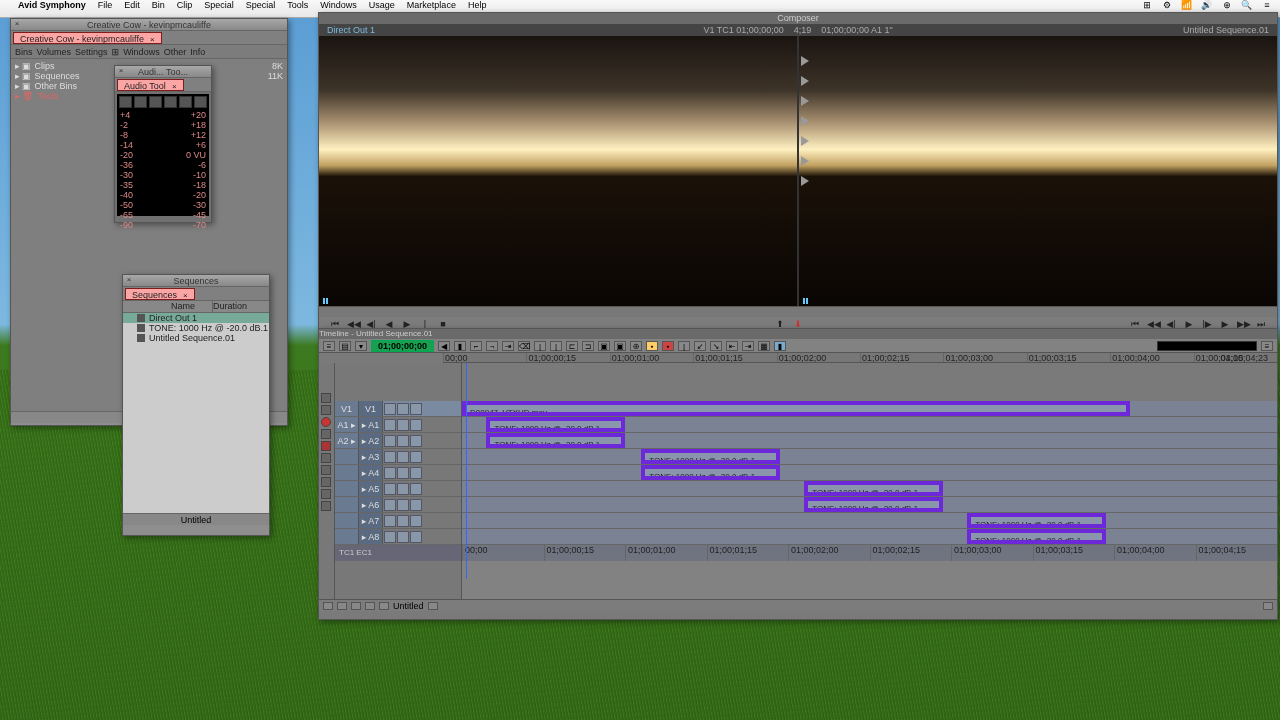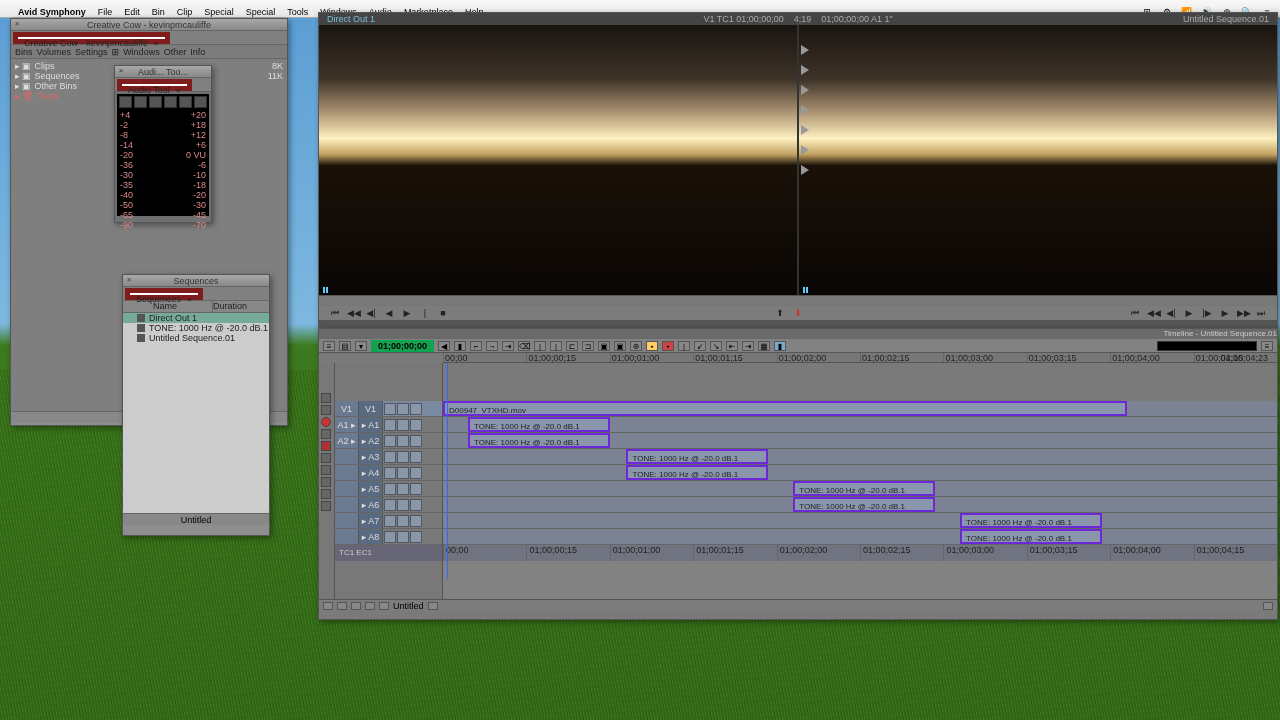"Avid Symphony" .menubar { align-items: flex-end -> flex-start }
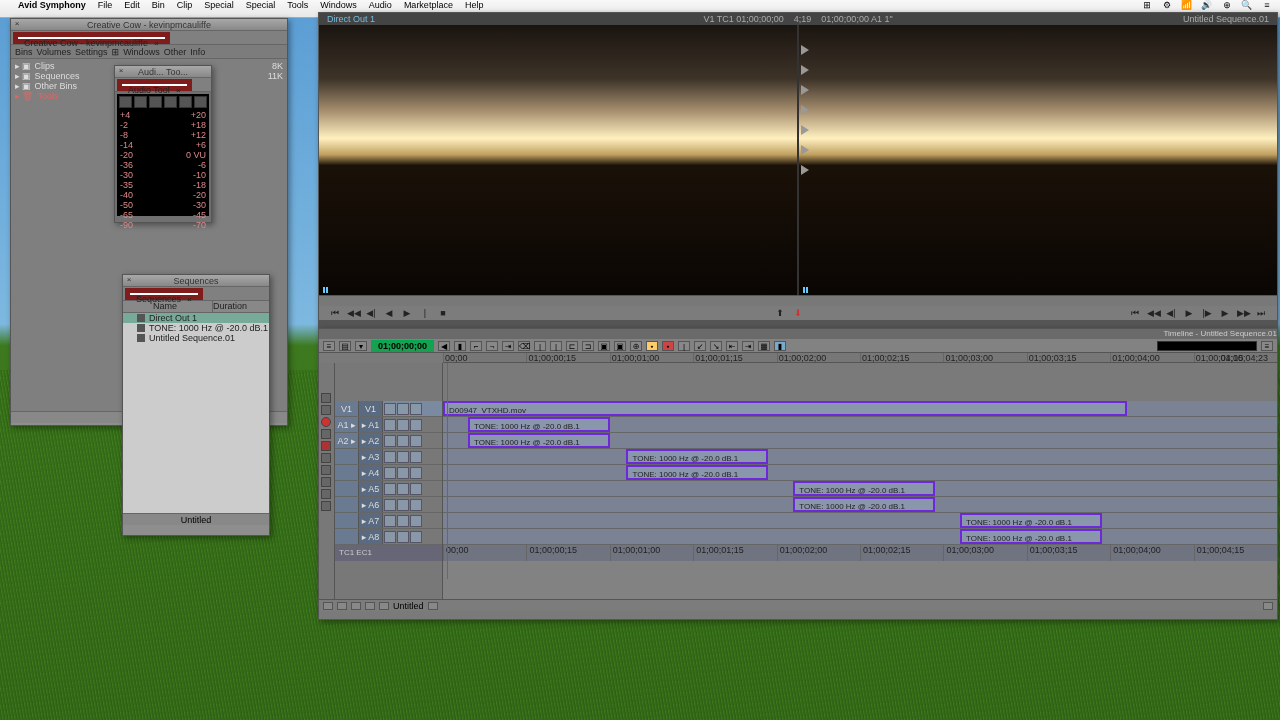"Audio" span { text: Audio -> Usage }
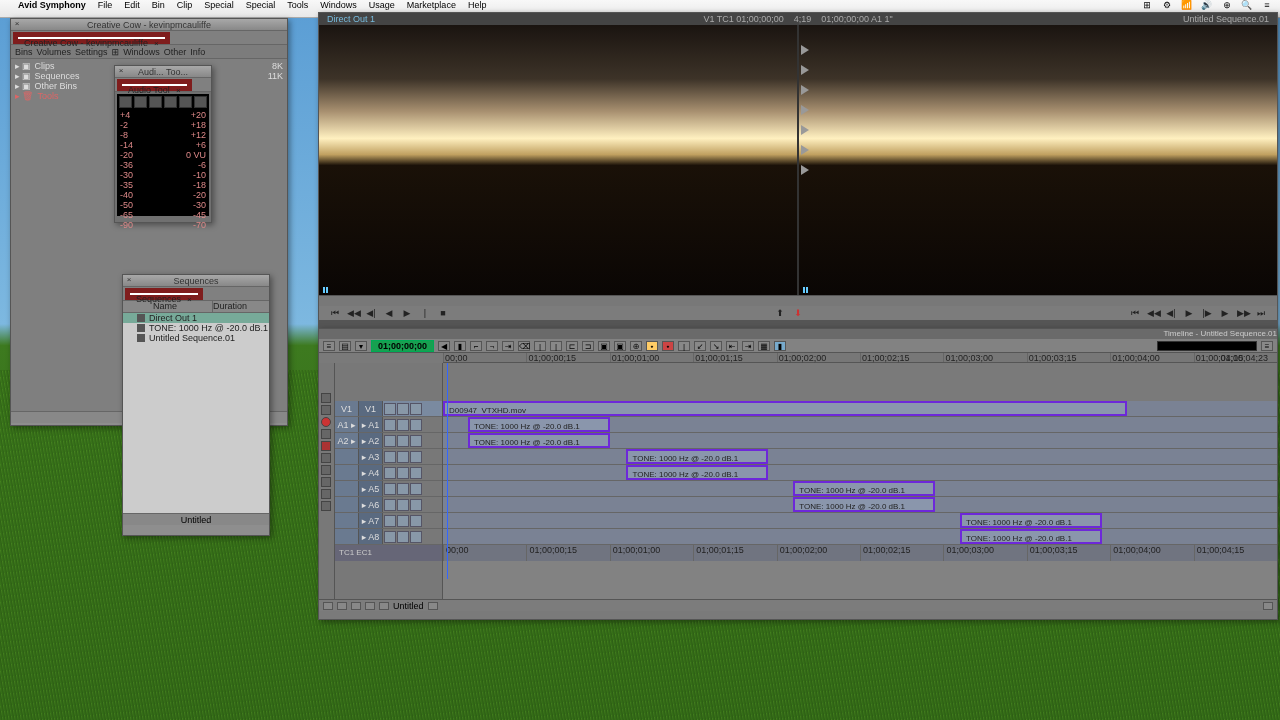"Composer" div.title { html: none -> <div>Composer</div> }
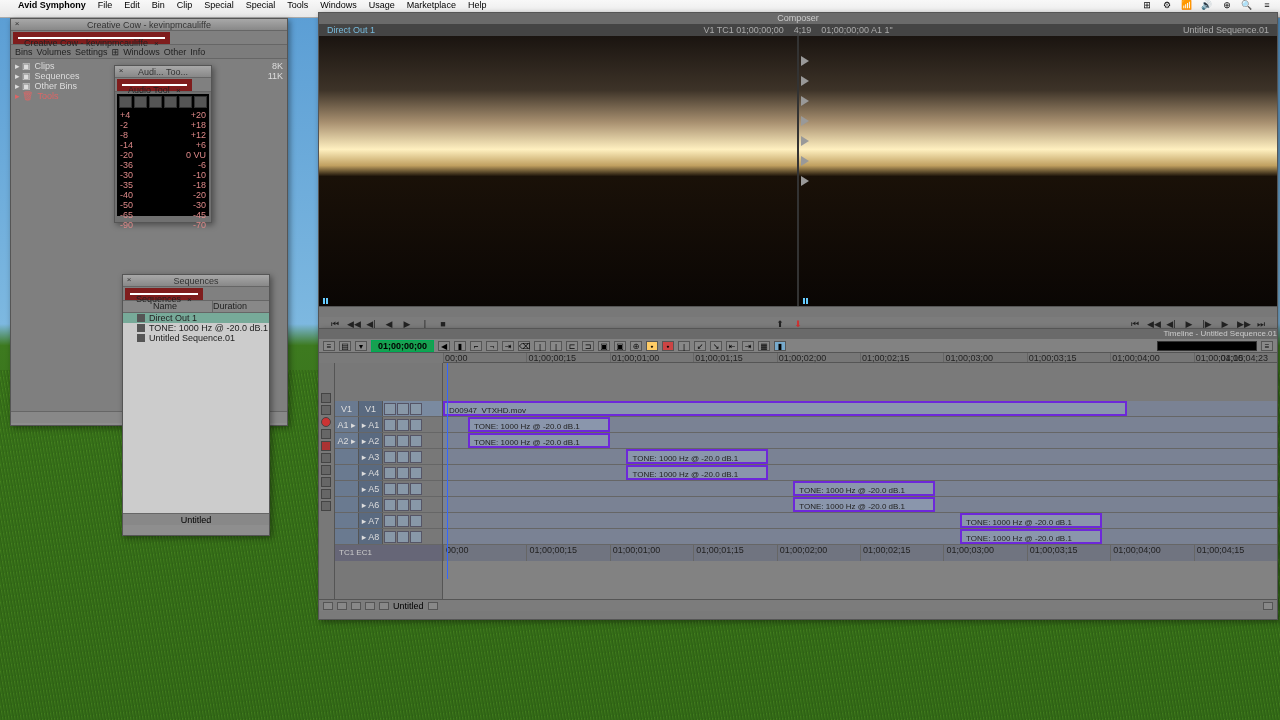"Creative Cow - kevinpmcauliffe ×" .tab { background: #ffffff -> #fca5a5; border: 5px solid #7f1d1d -> 1px solid #7f1d1d }
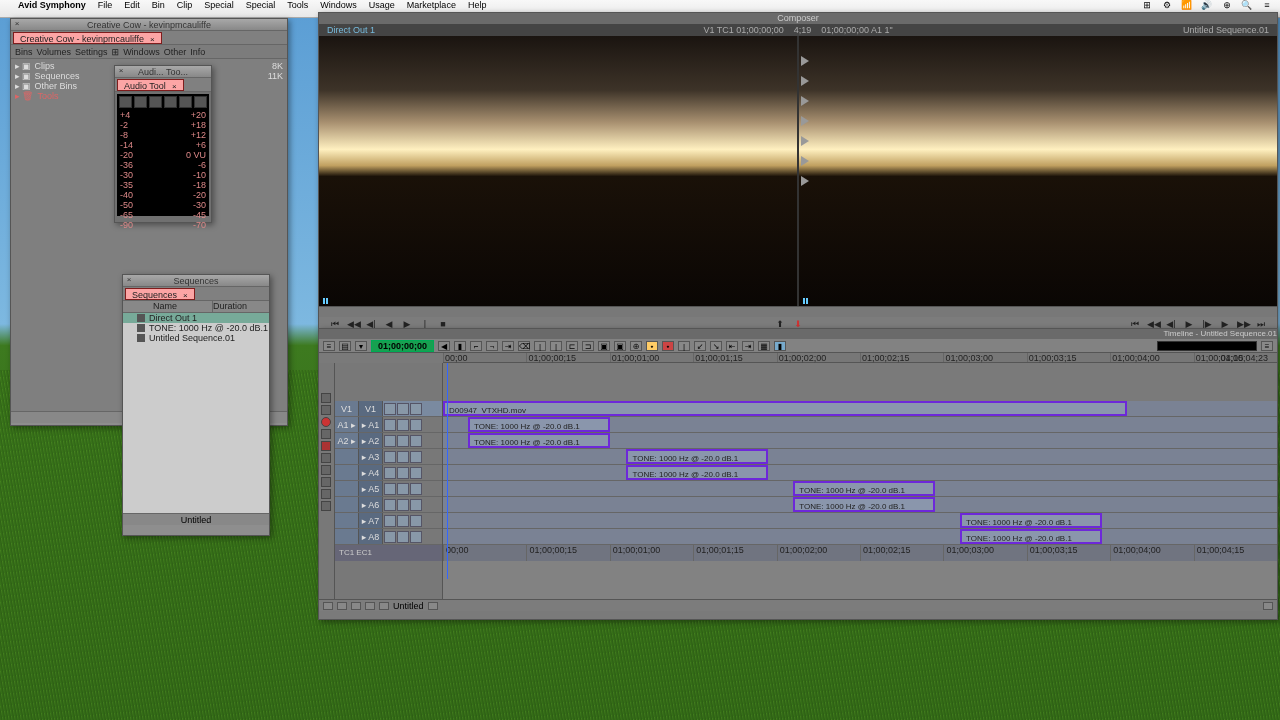"Name" #seq .grid-head div:first-child { padding-left: 30px -> 48px }
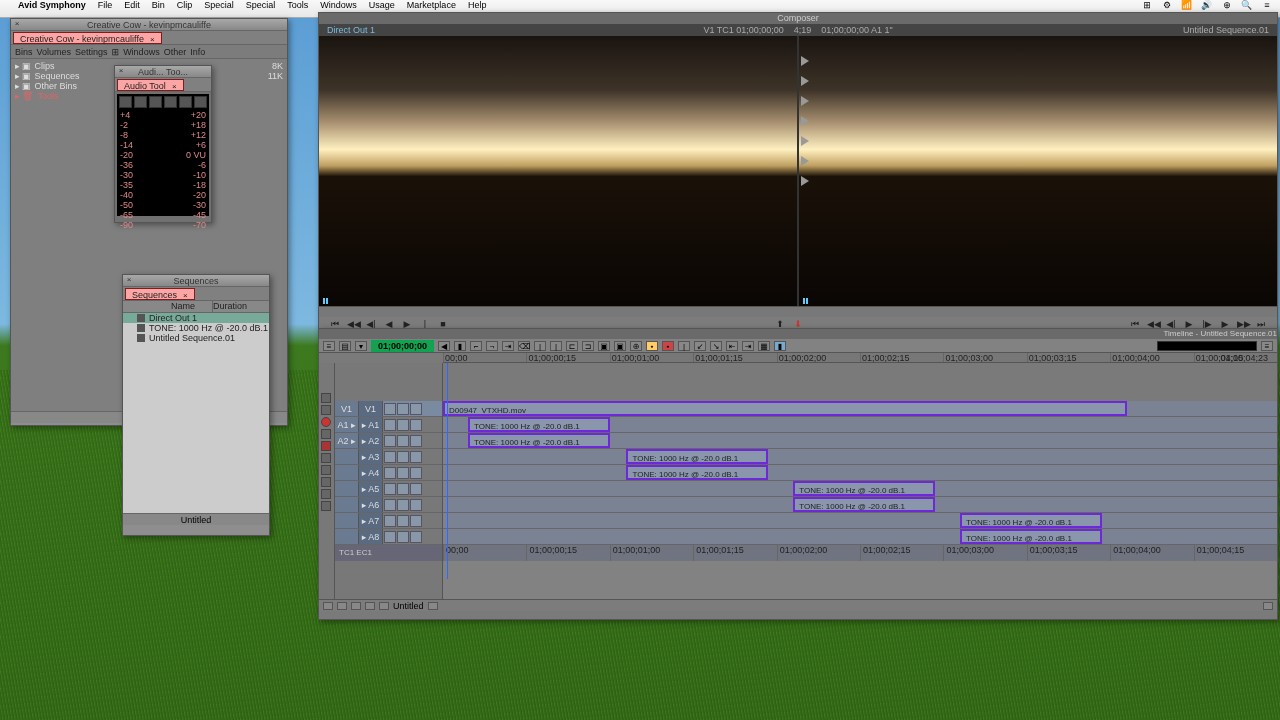"Timeline - Untitled Sequence.01" #timeline .title { text-align: right -> left }
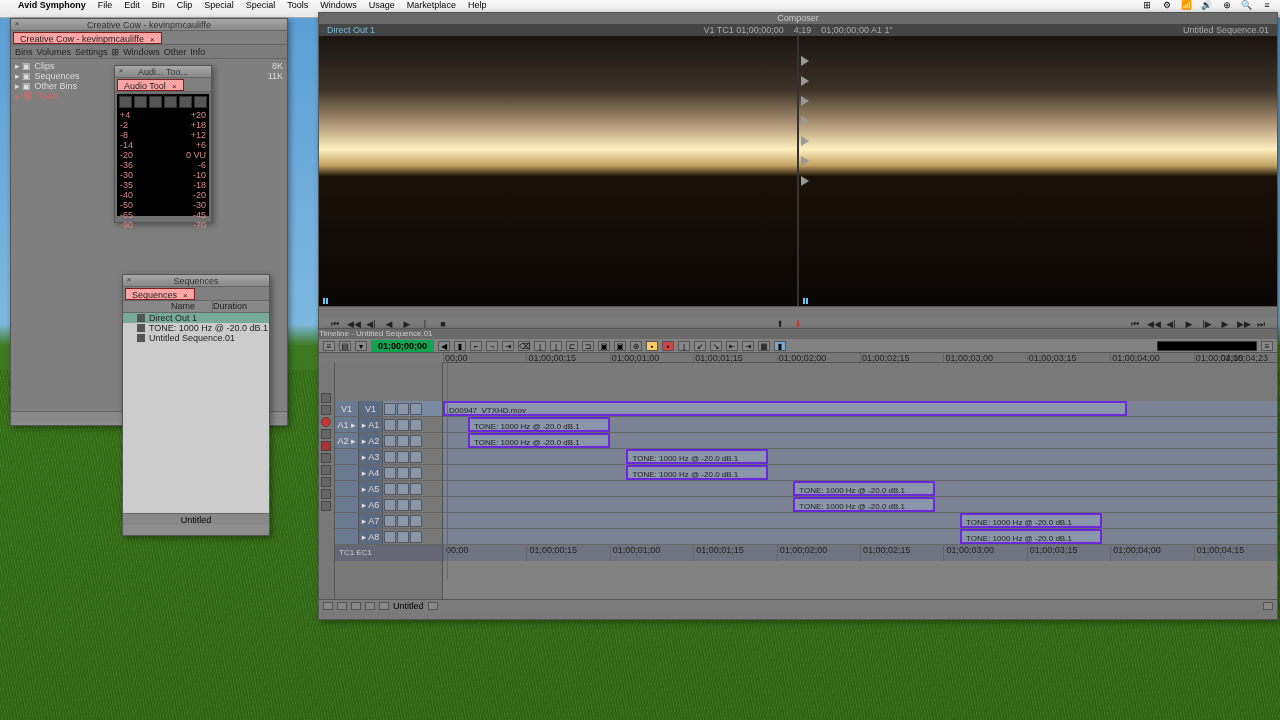"V1" #timeline .patch { width: 108px -> 127px }
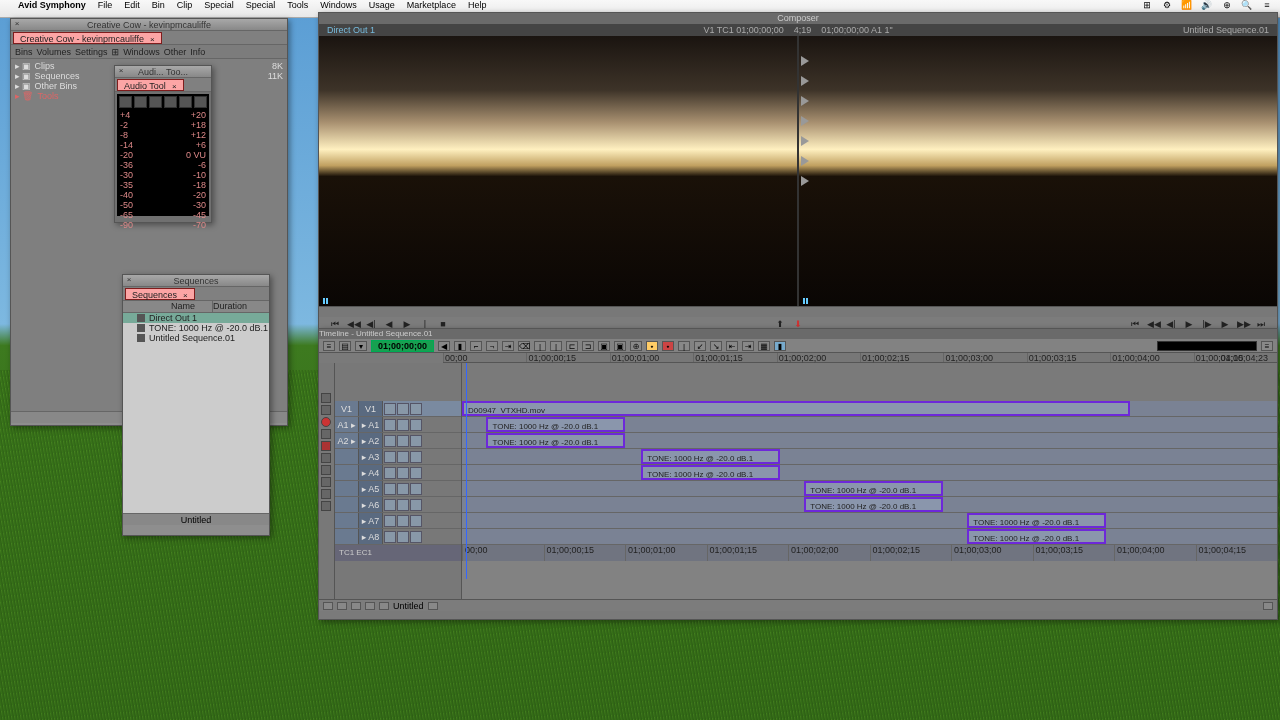"D00947_VTXHD.mov" #timeline .tracks .clip { border: 2px solid #6d28d9 -> 4px solid #6d28d9 }
